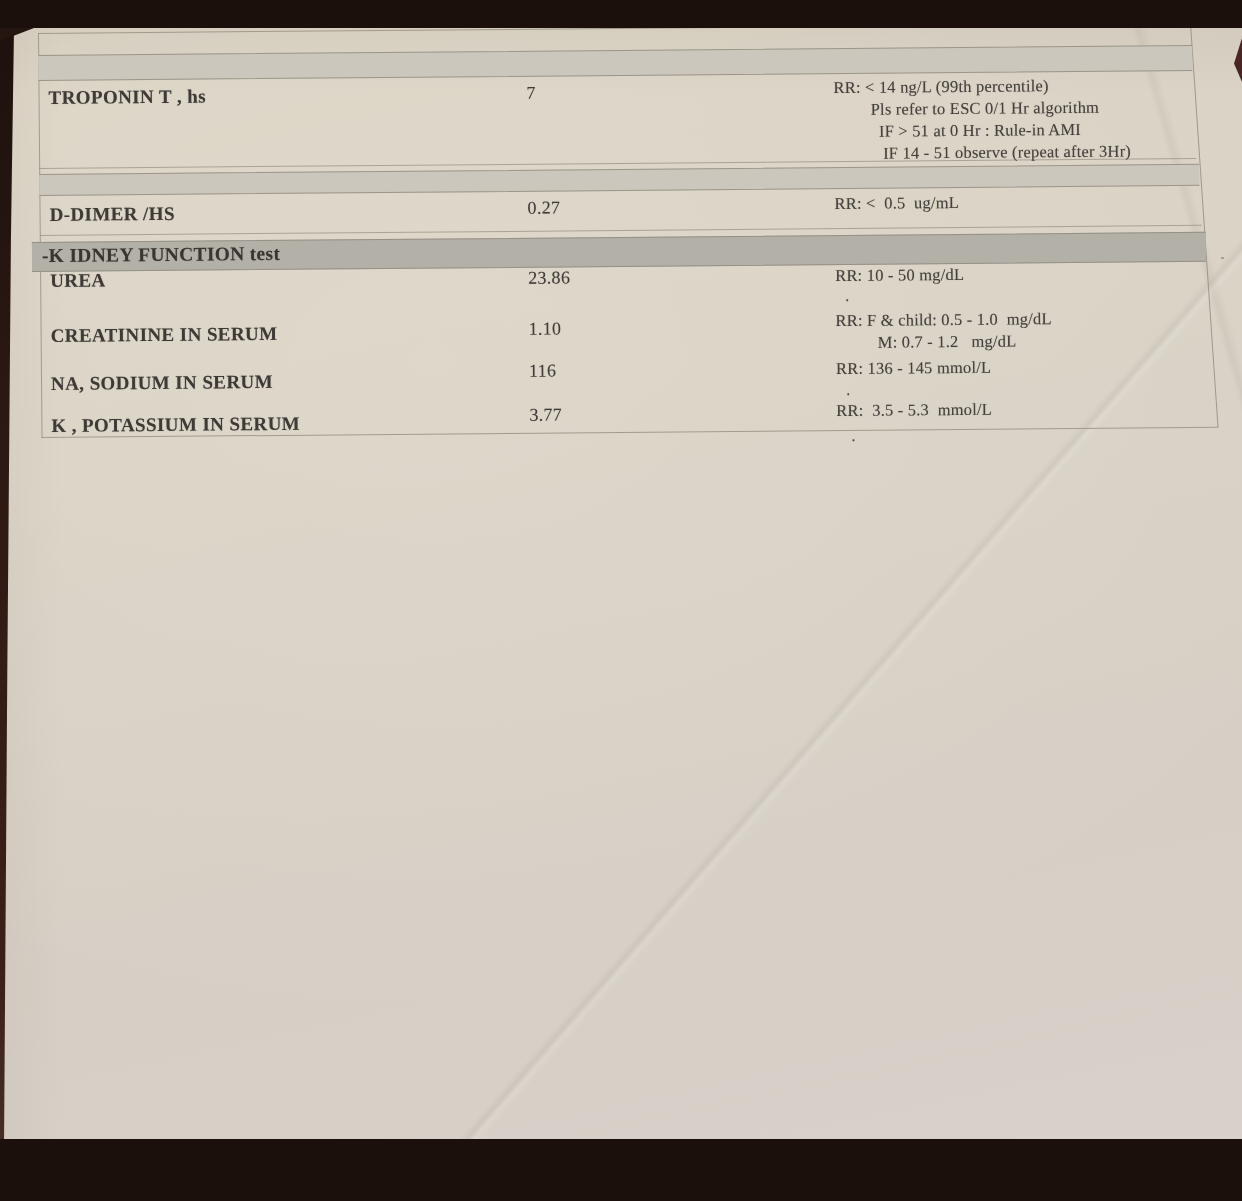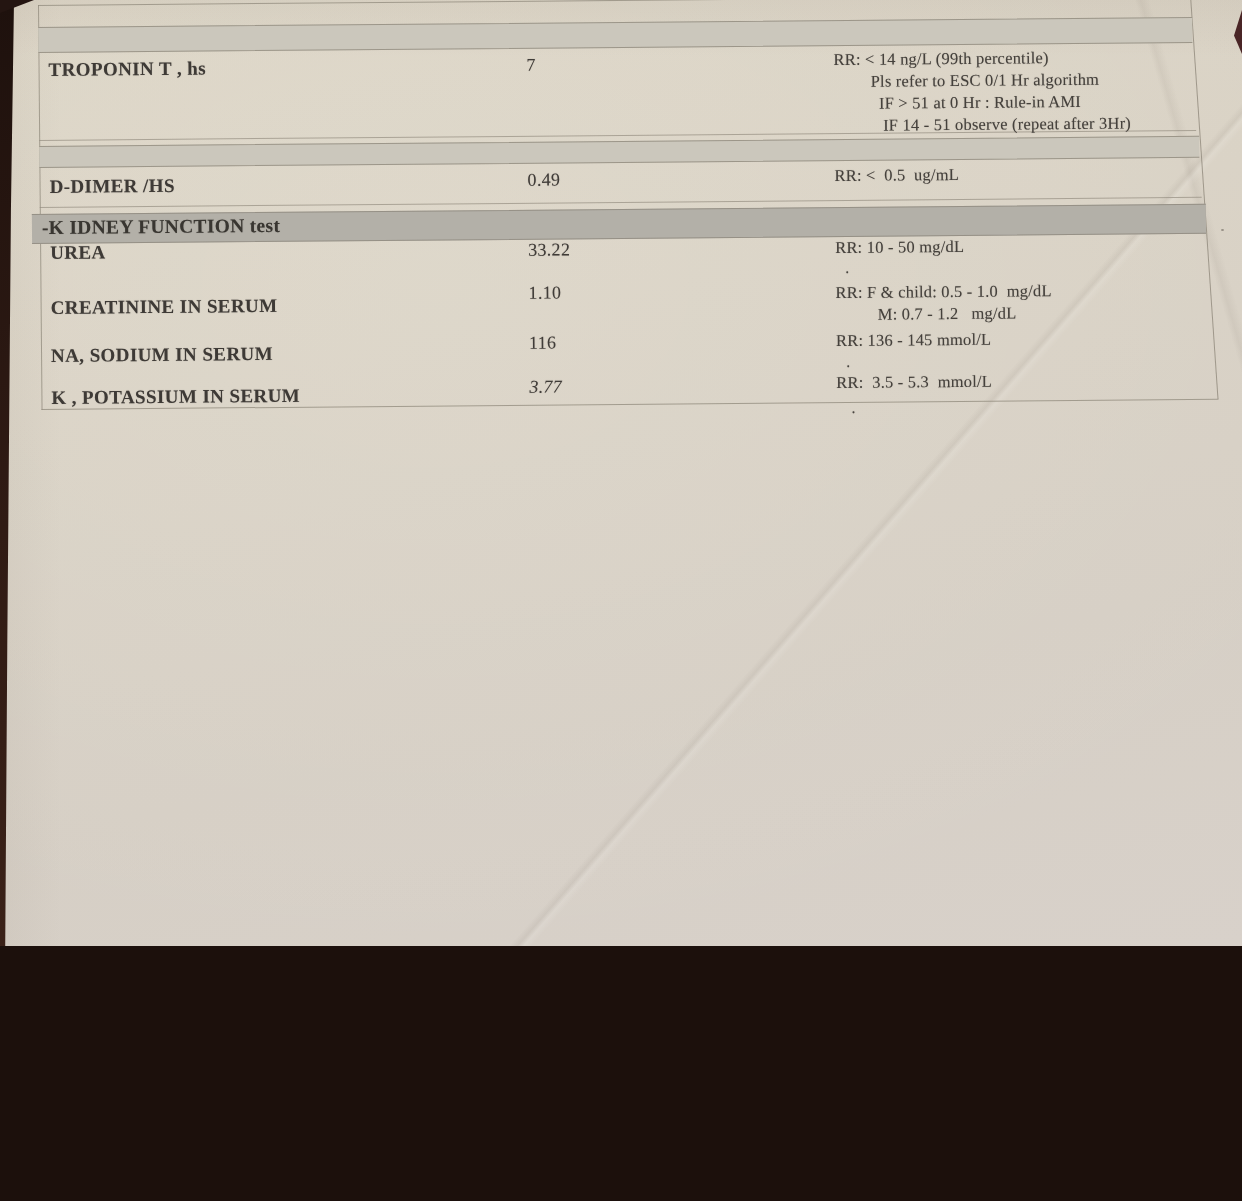"TROPONIN T , hs" .photo { height: 946px -> 1111px; margin-top: none -> 28px }
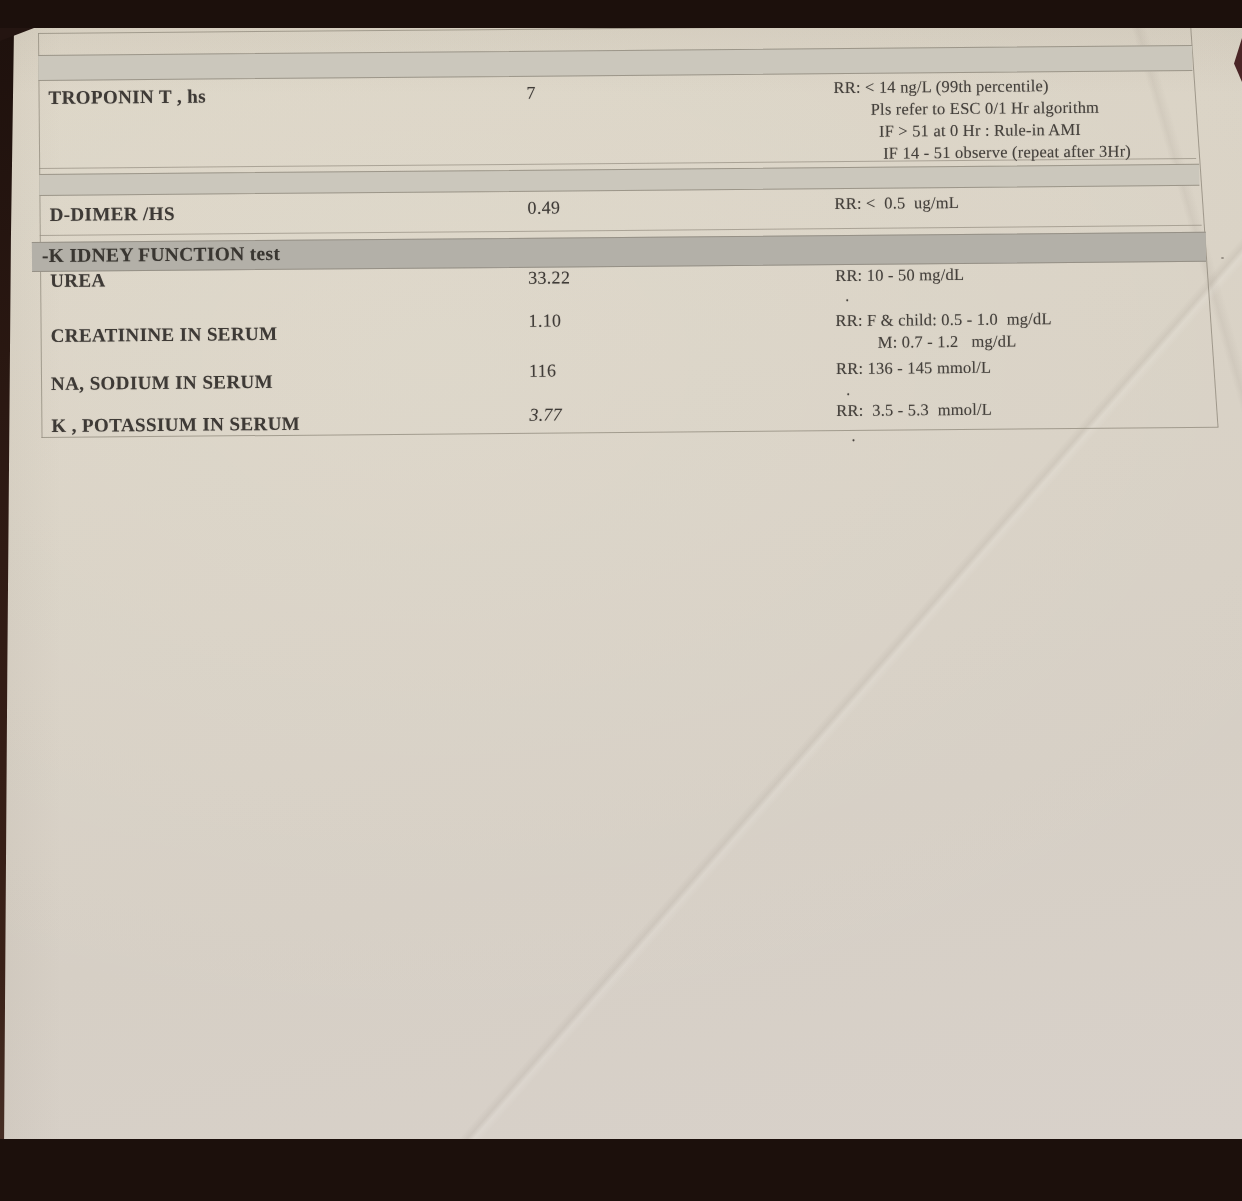"0.49" span.value { text: 0.49 -> 0.27 }
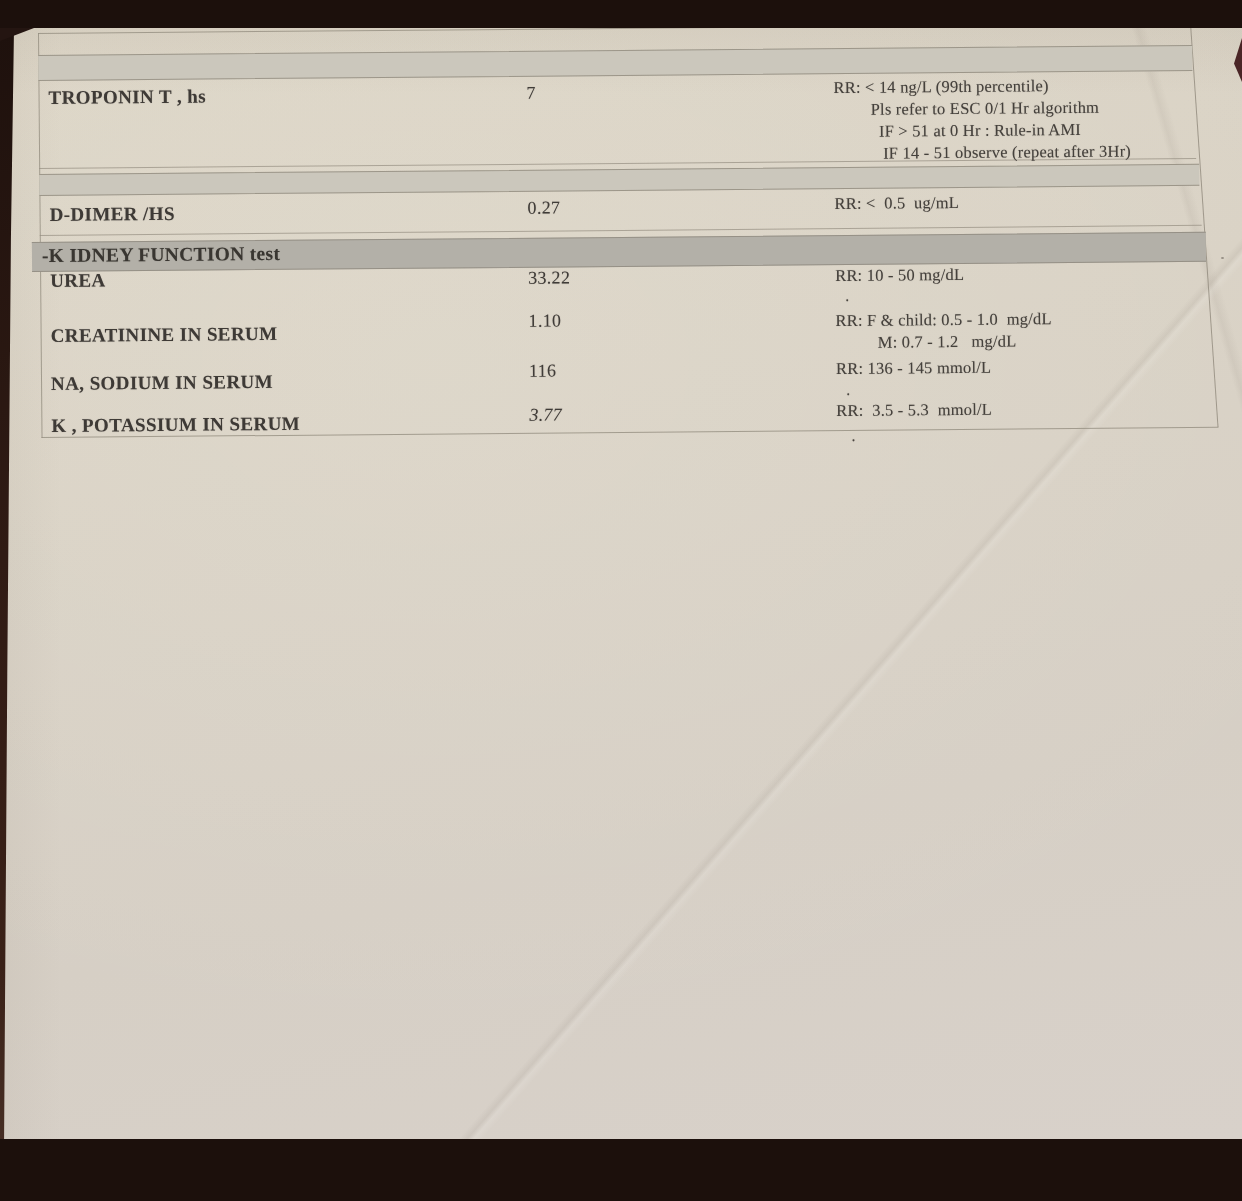"33.22" span.value { text: 33.22 -> 23.86 }
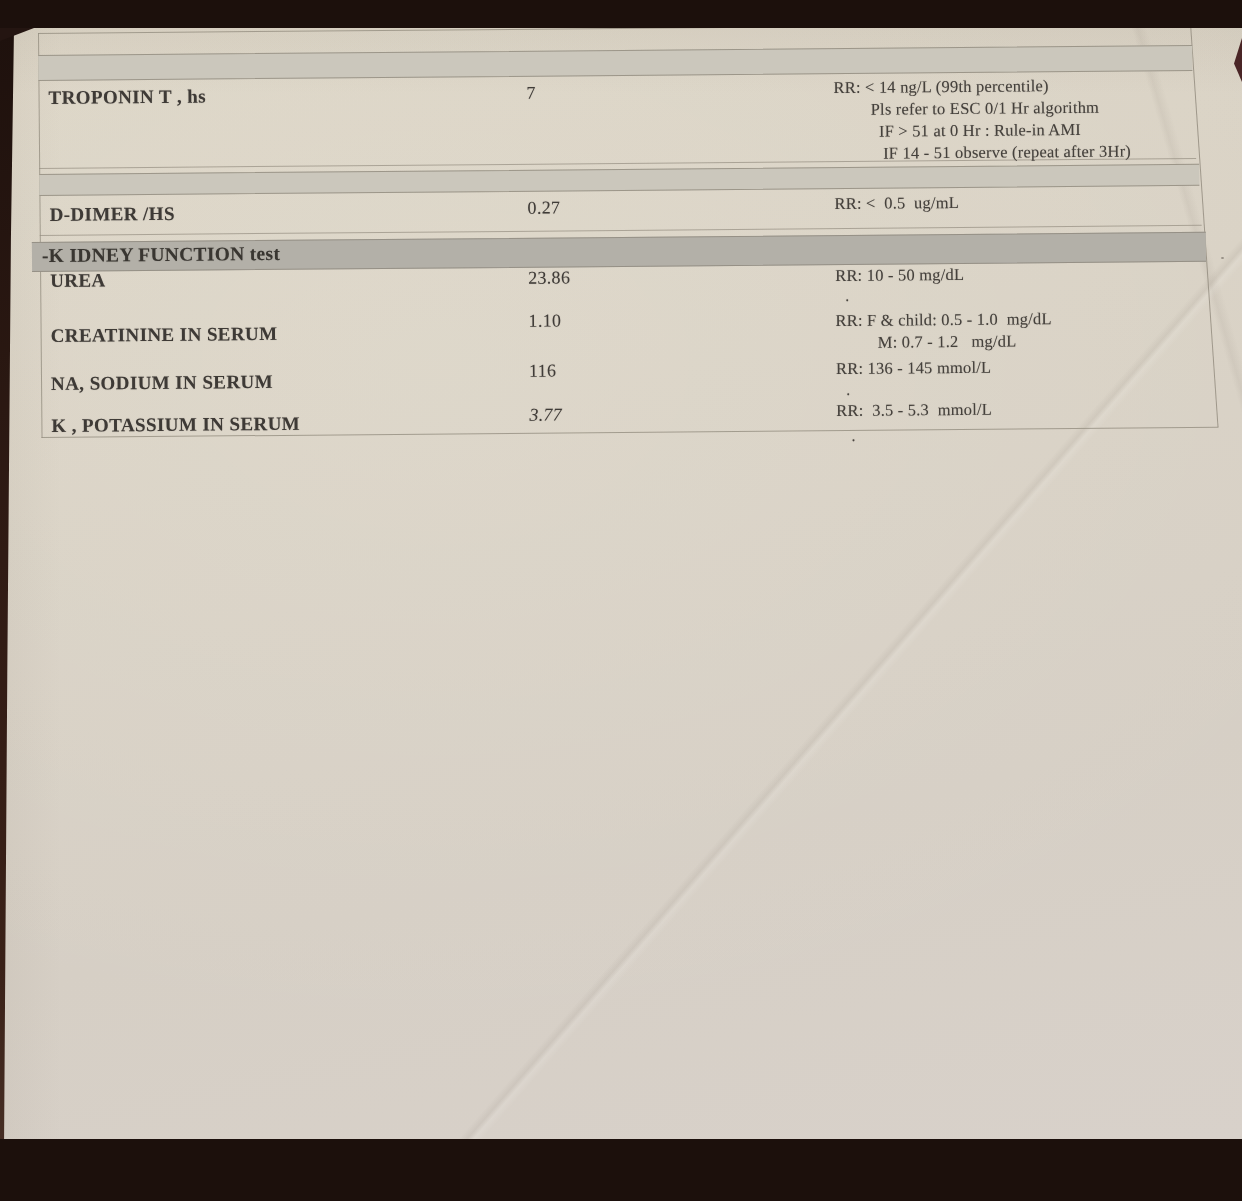"1.10" span.value { top: 0 -> 8px }
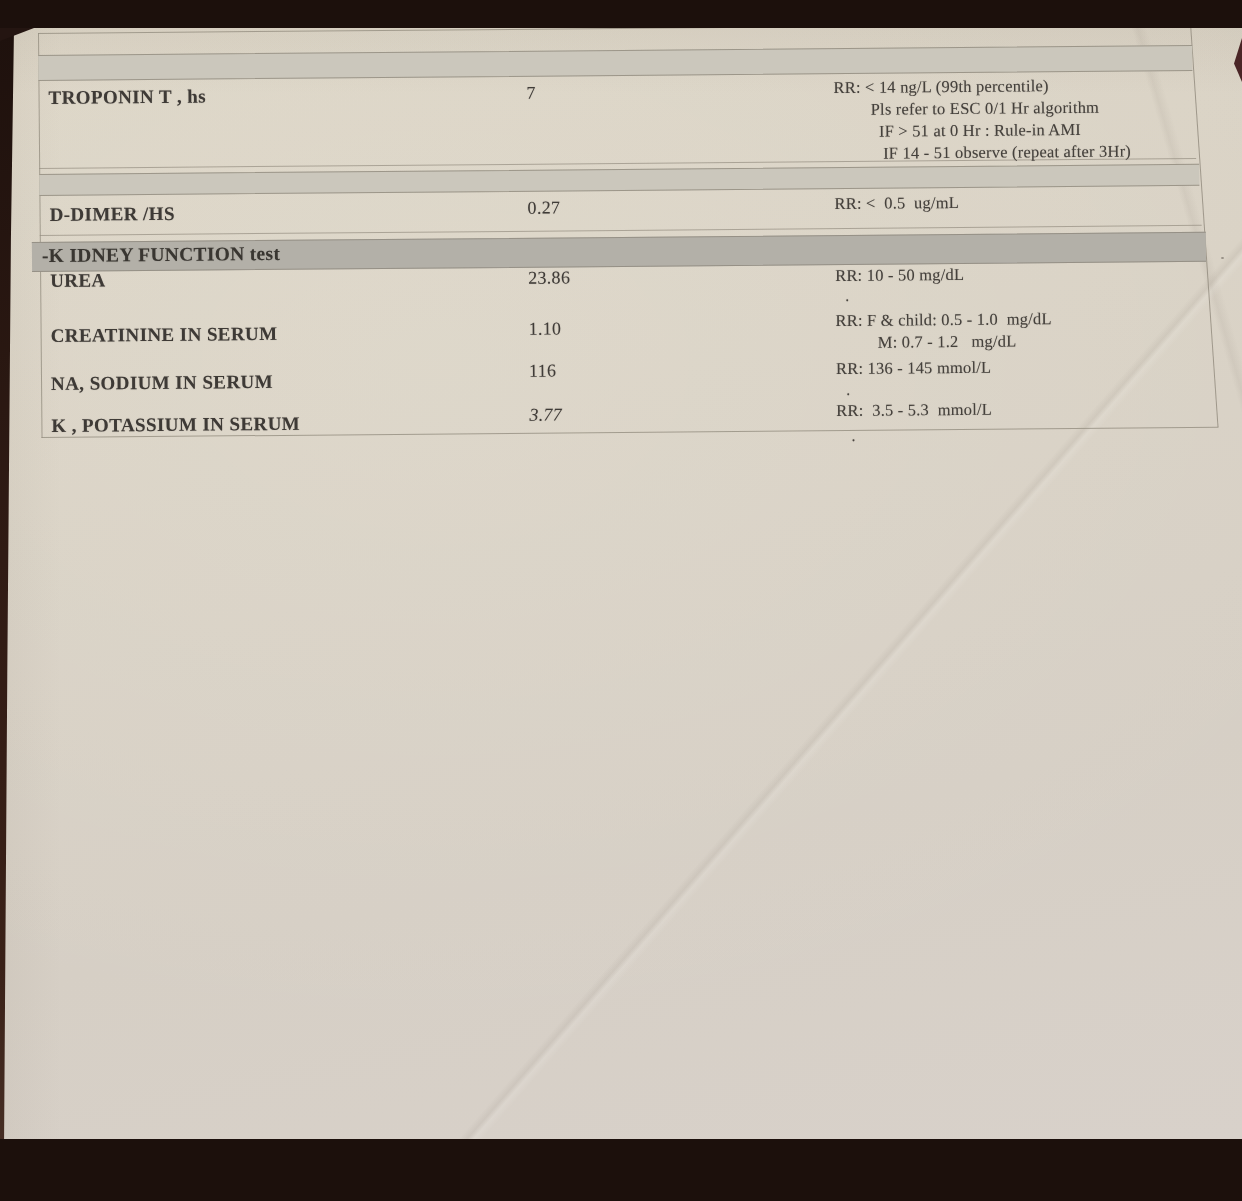"3.77" span.value { font-style: italic -> none }
